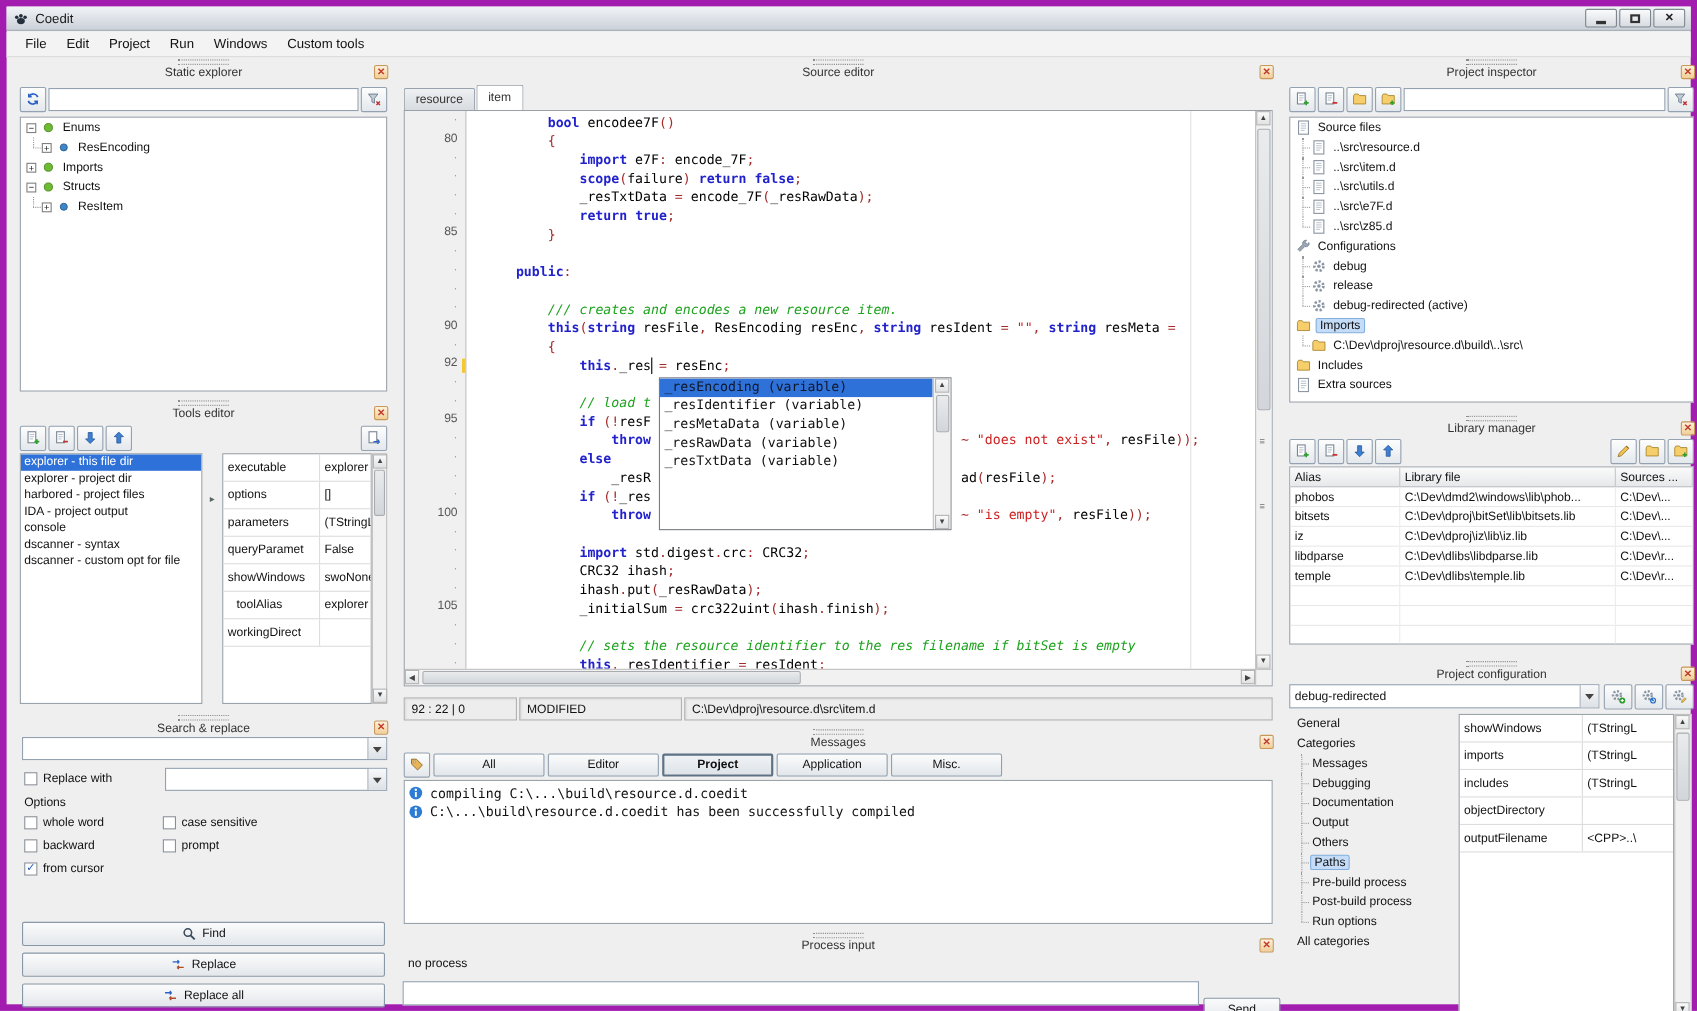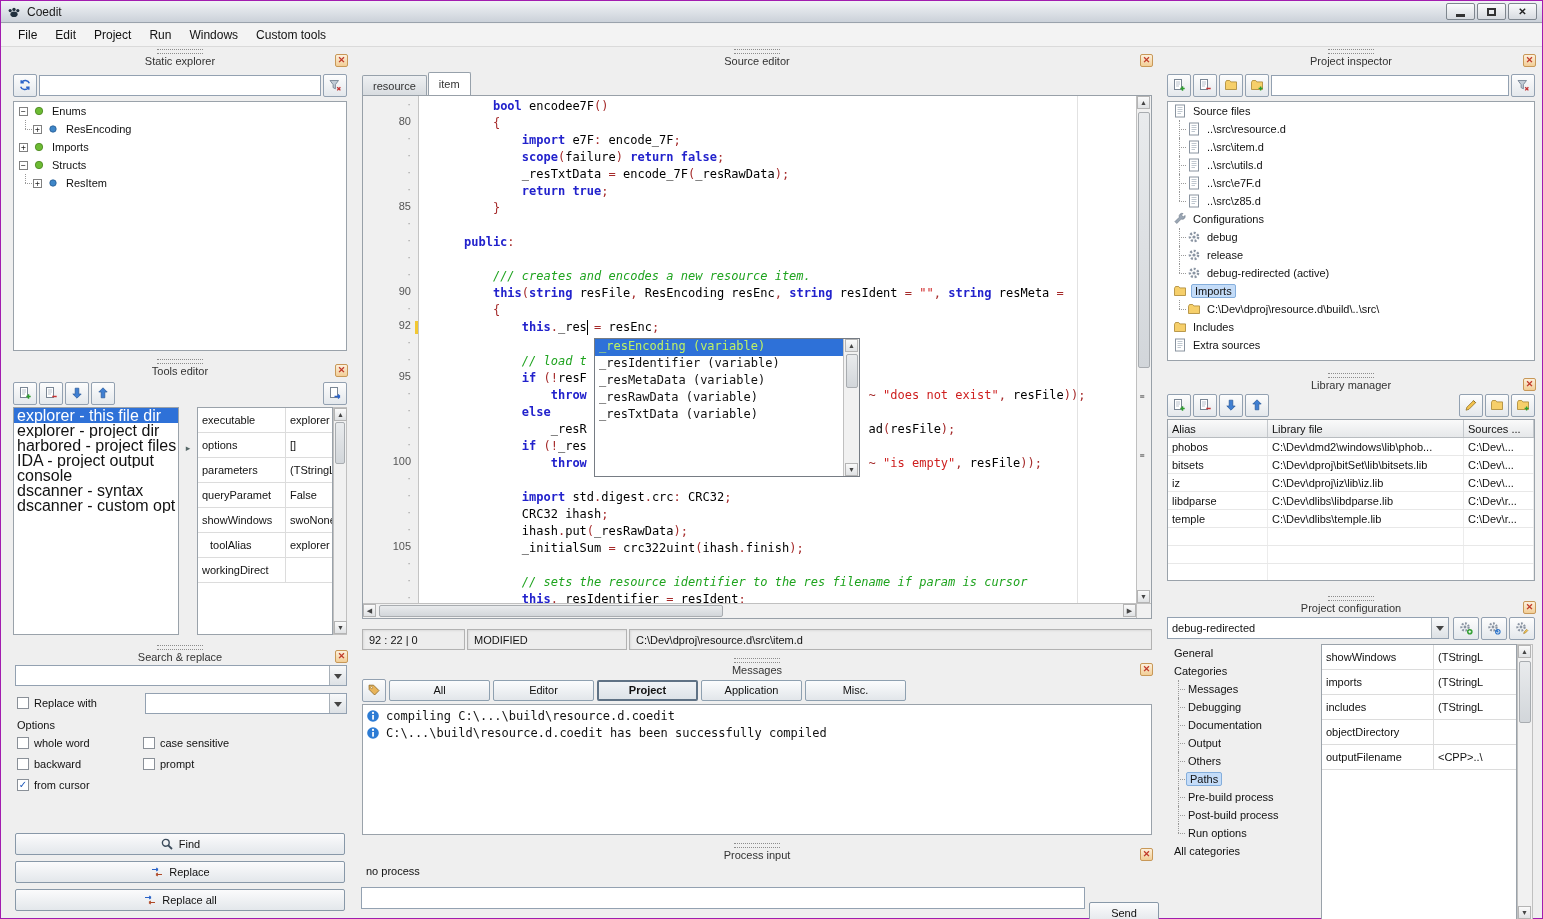"Coedit" .window { border: 1px solid #a21caf -> 6px solid #a21caf }
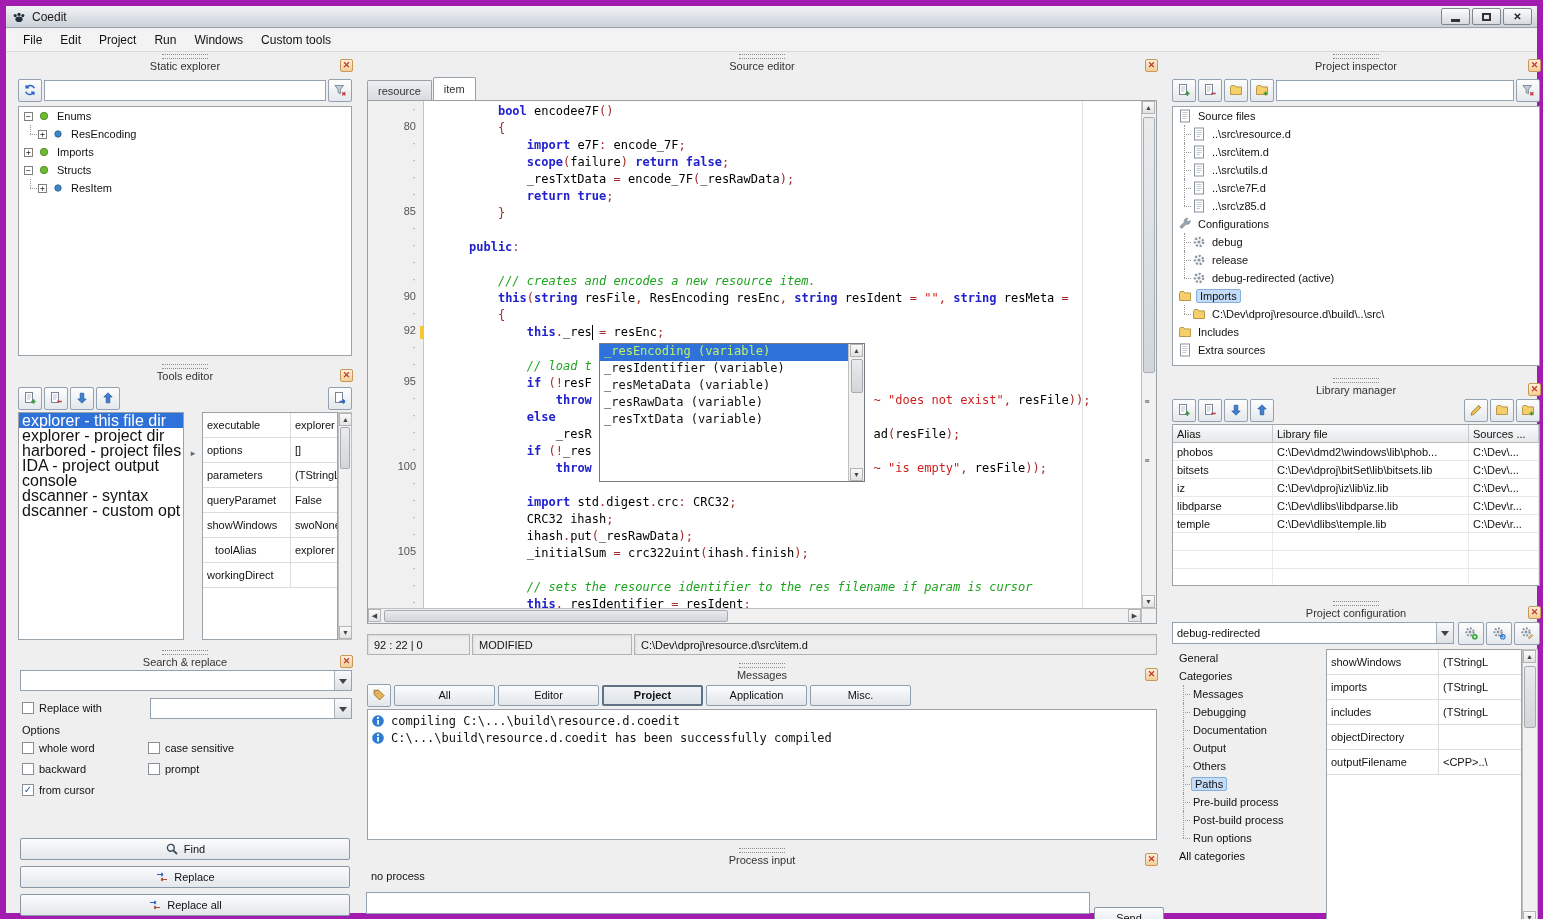"_resEncoding (variable)" .pitem.sel { color: #bef264 -> #0f172a }
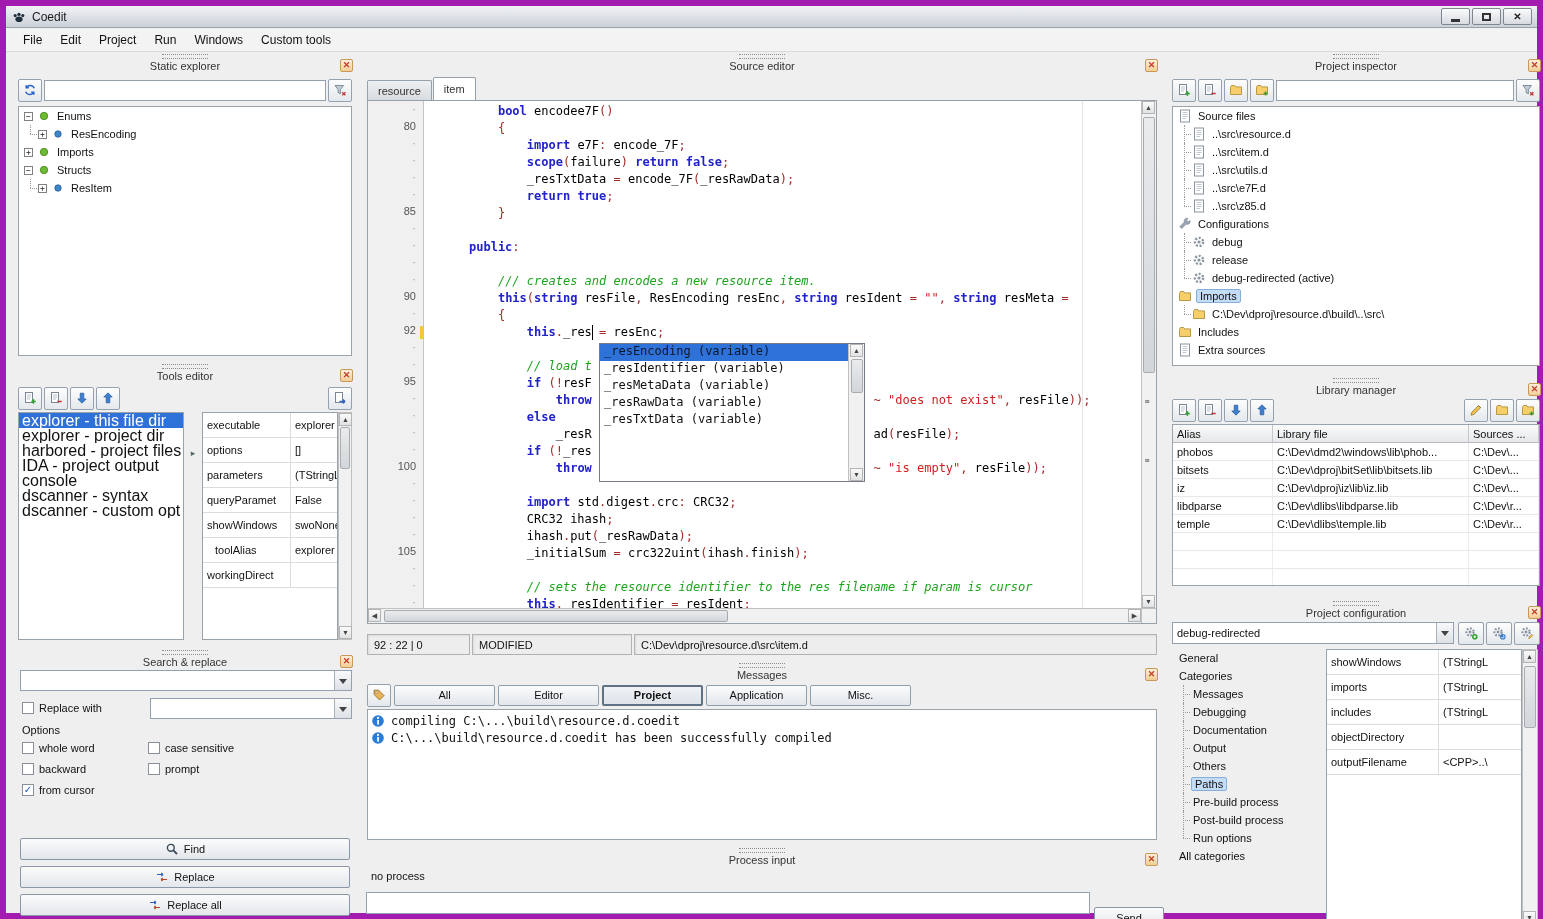"explorer - this file dir" .lrow { font-size: 16px -> 11px }
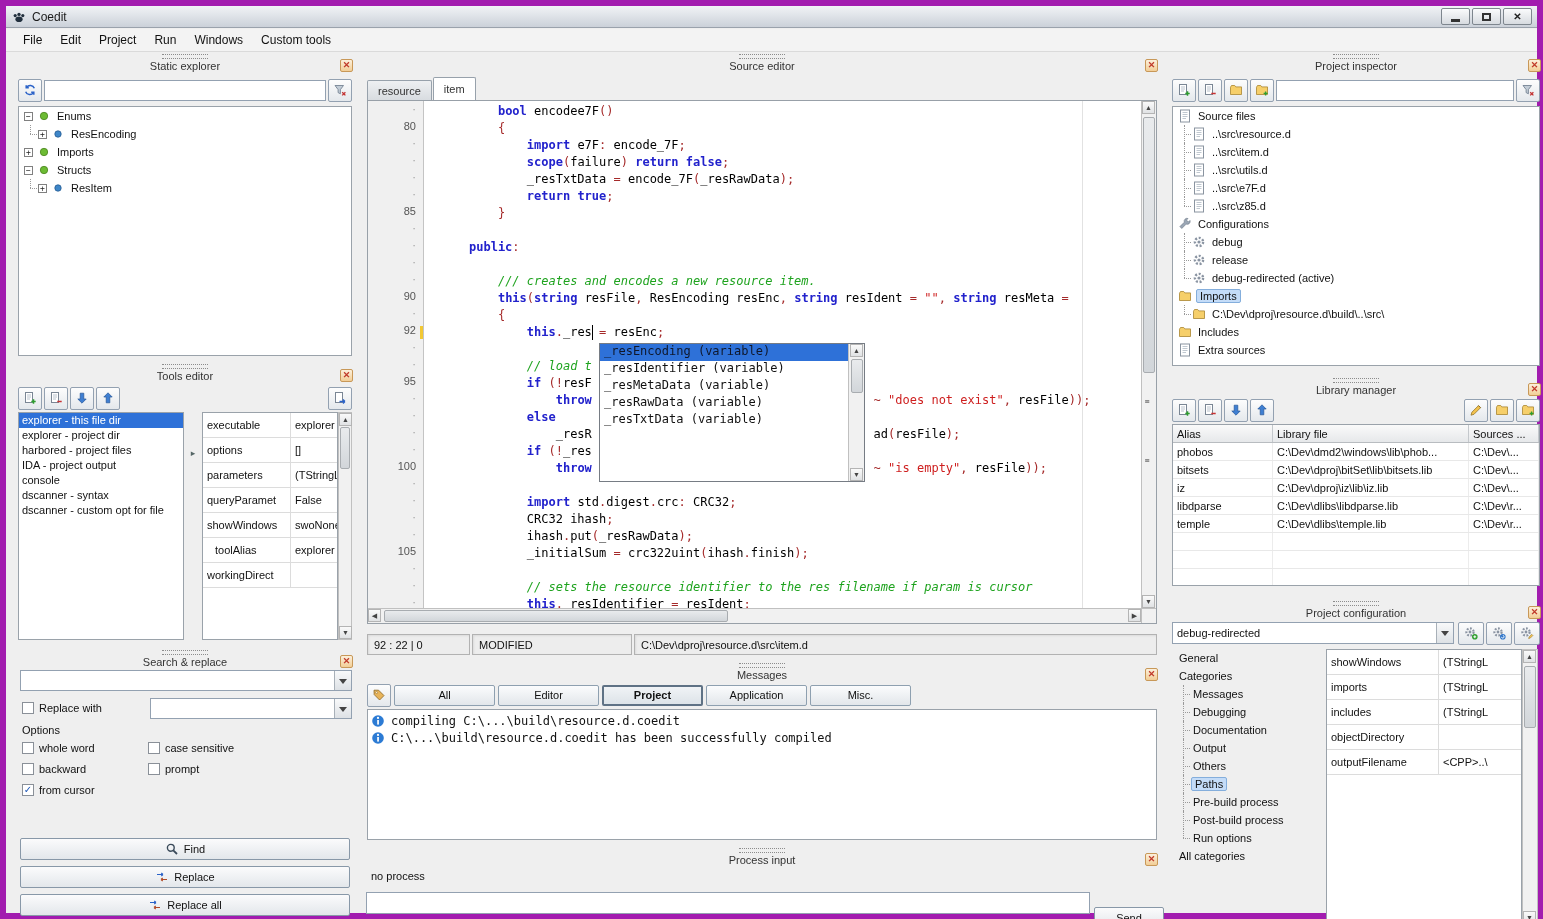"// sets the resource identifier" span.tk-c { text: param is cursor -> bitSet is empty }
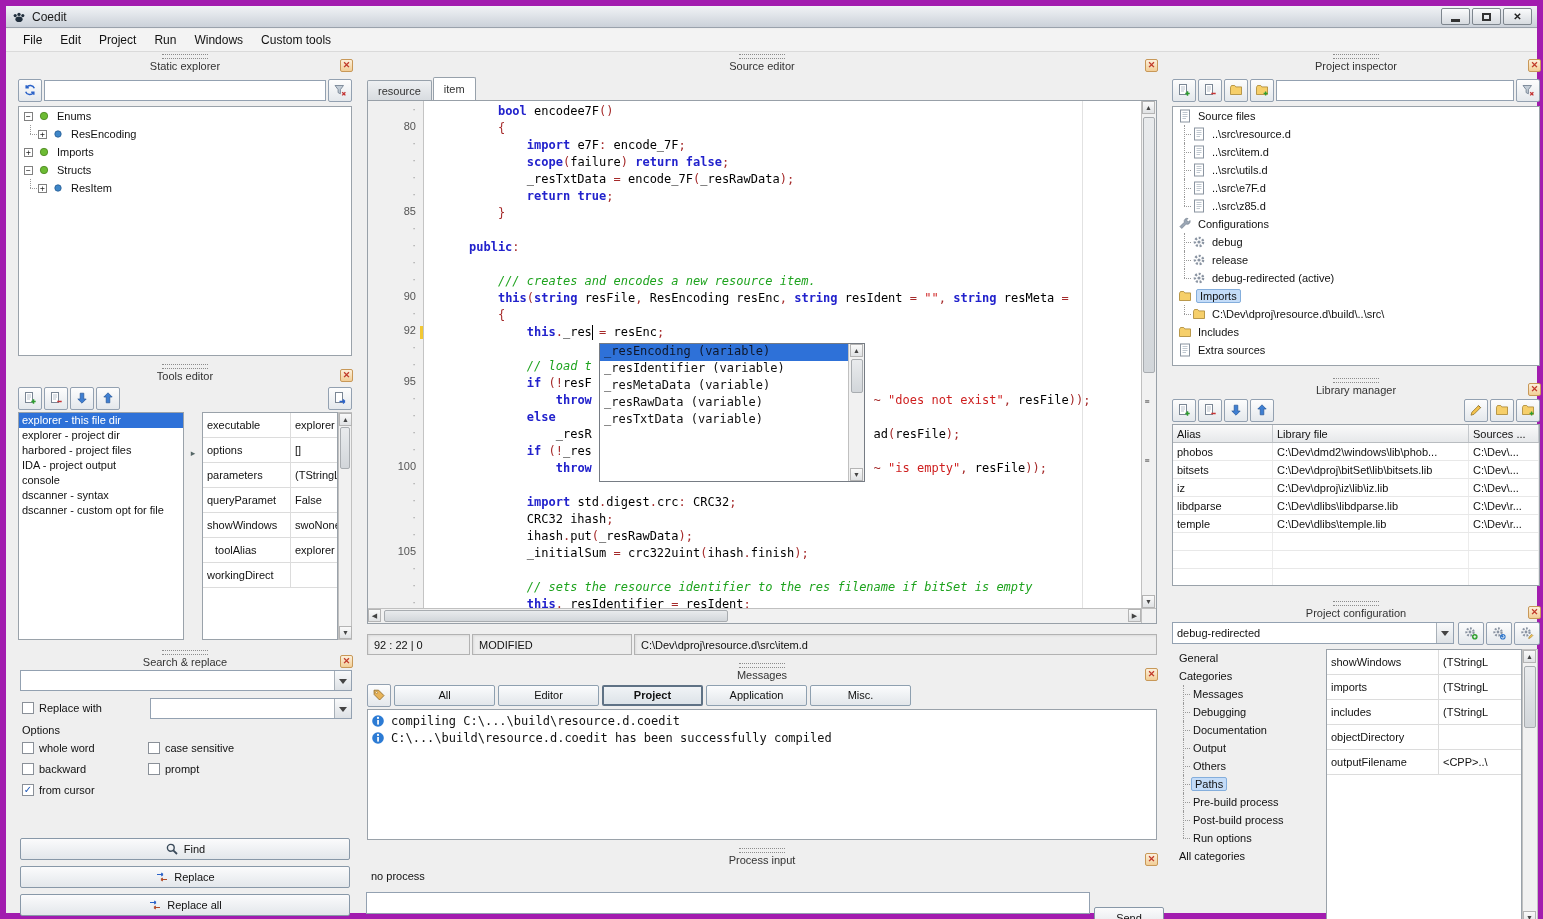"MODIFIED" span.scell { width: 160px -> 148px }
